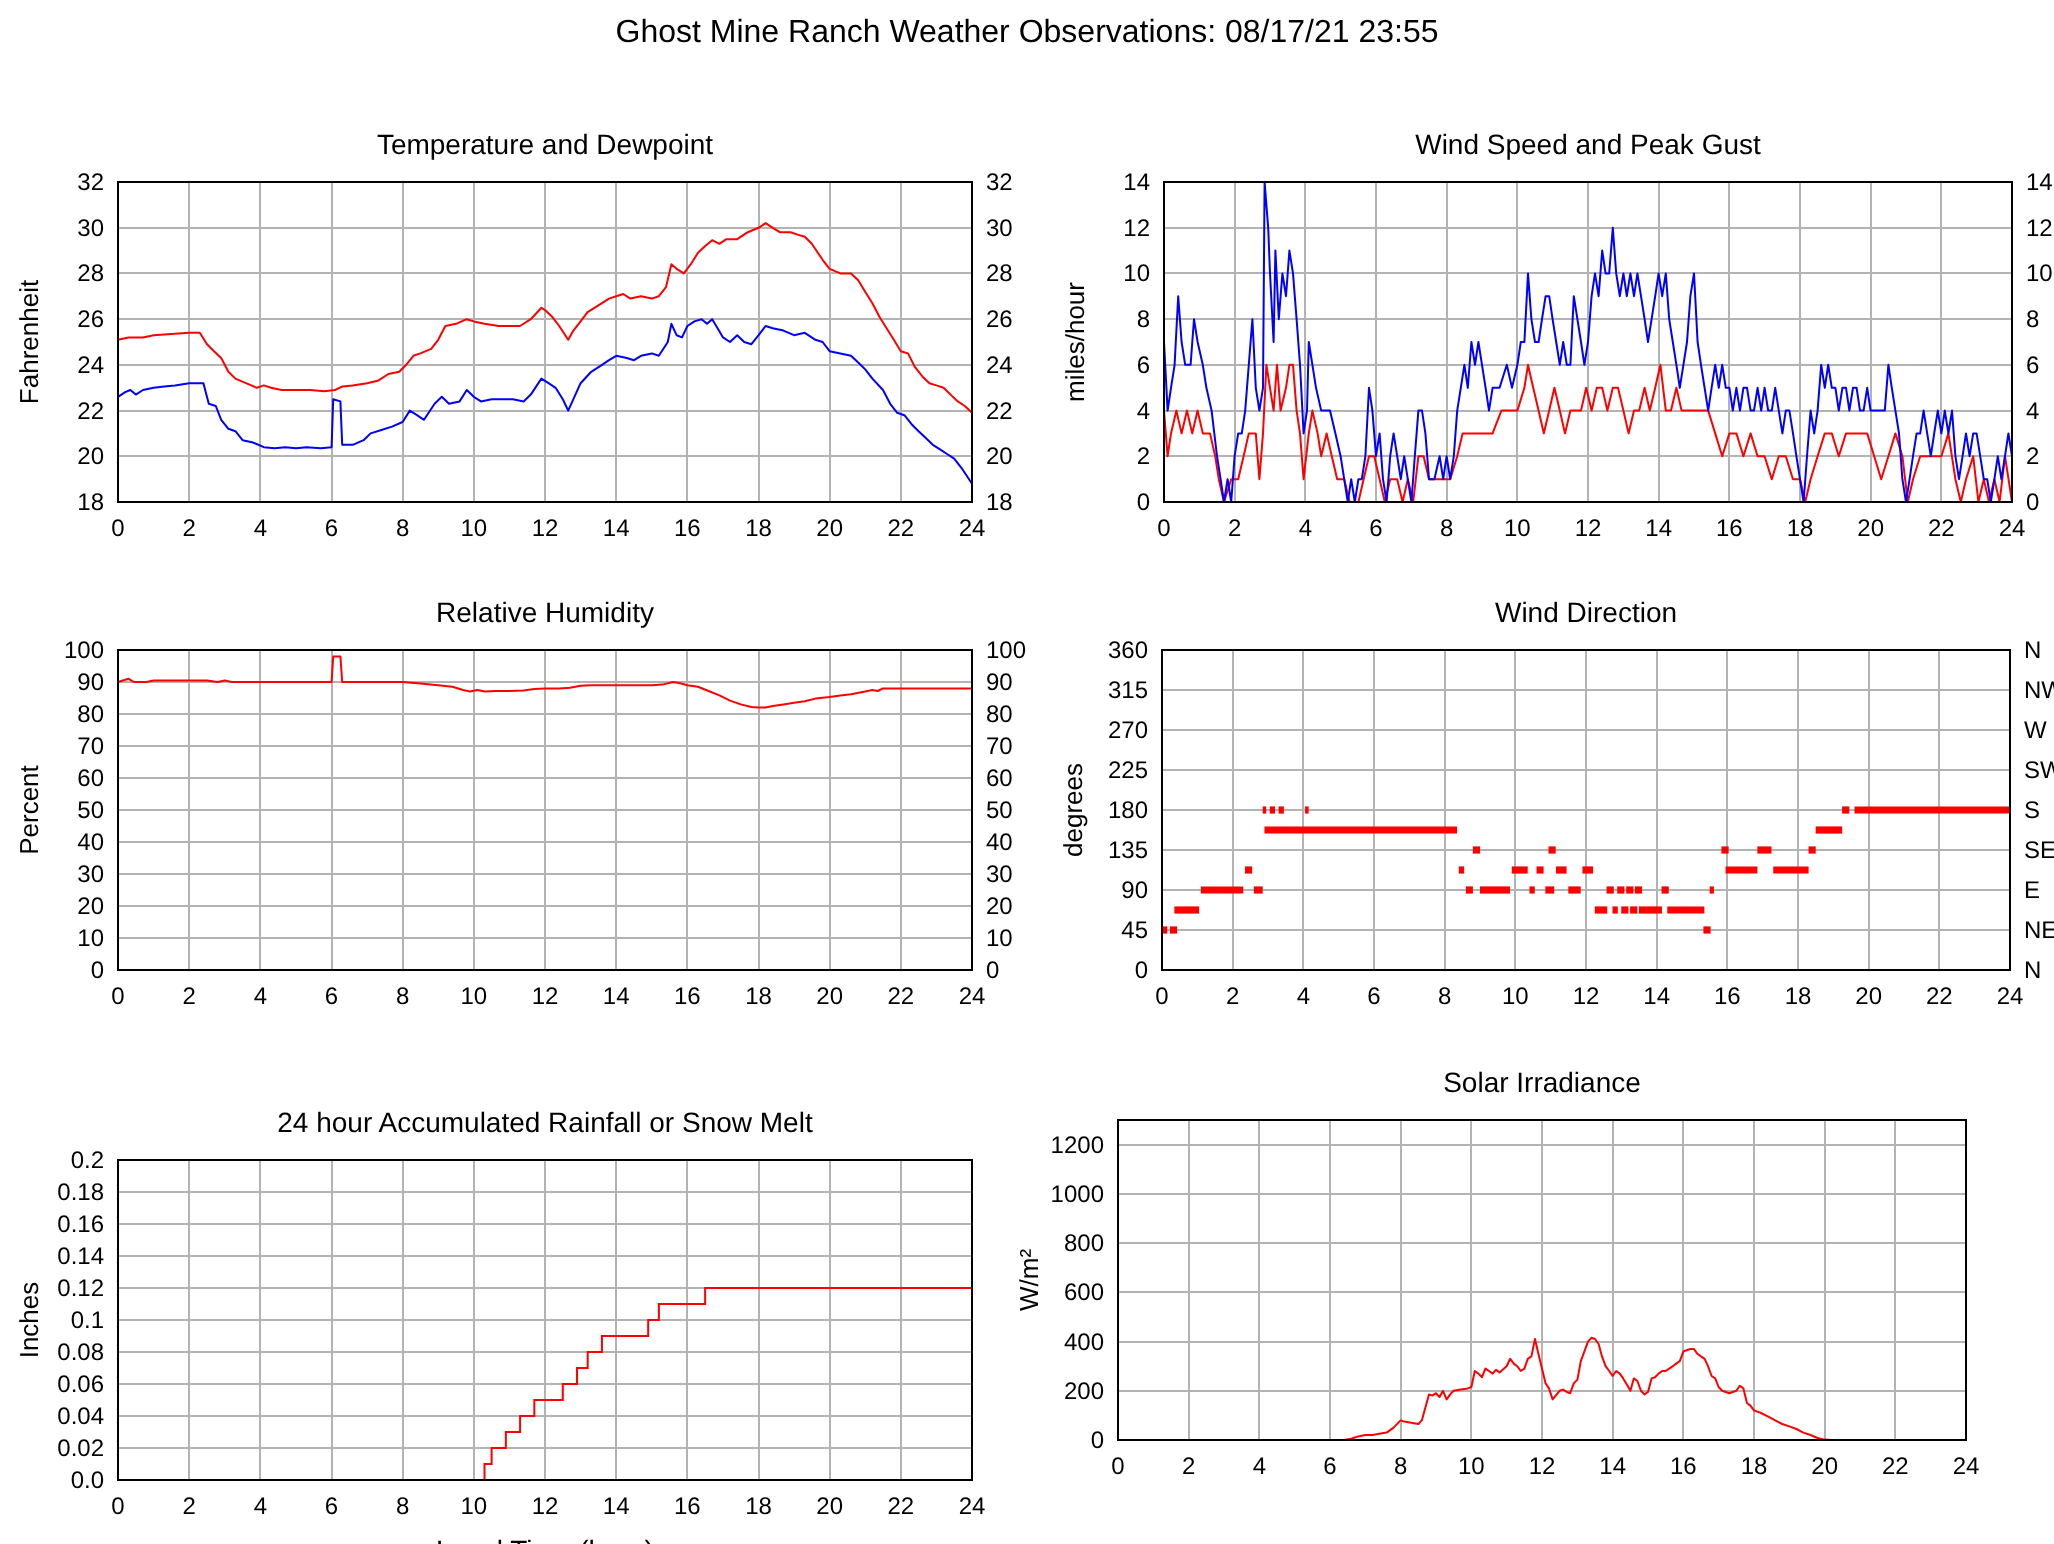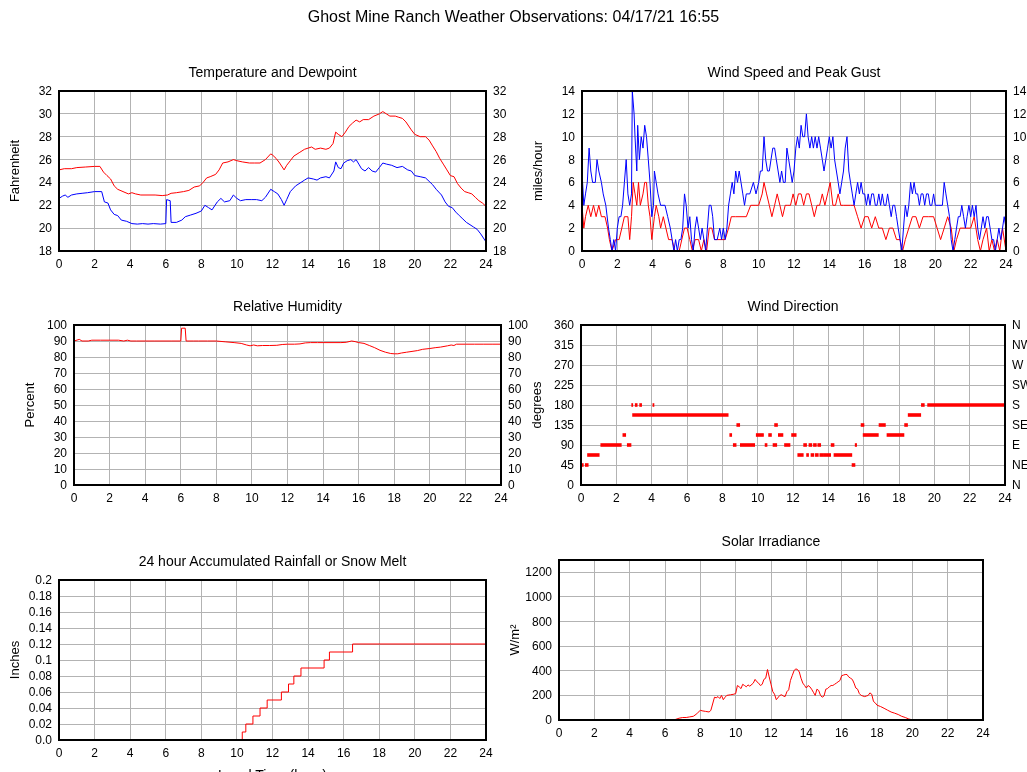"Ghost Mine Ranch Weather Observations:" h1.main-title { text: 04/17/21 16:55 -> 08/17/21 23:55 }
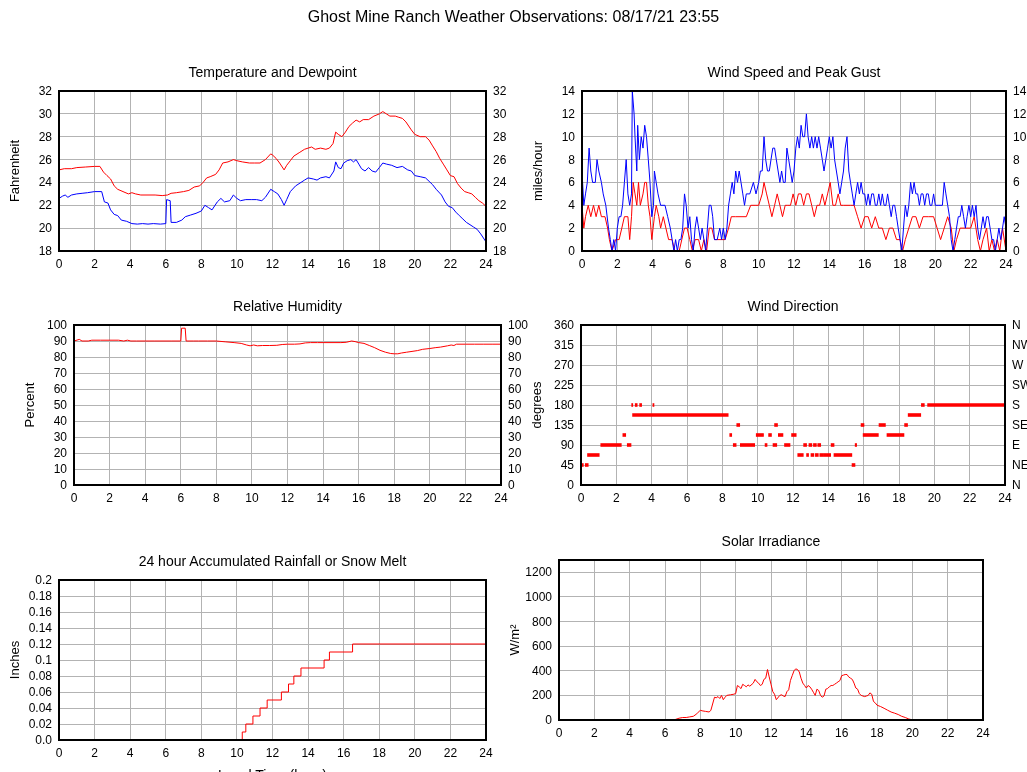"Relative Humidity" figure.chart { left: 15px -> 0 }
